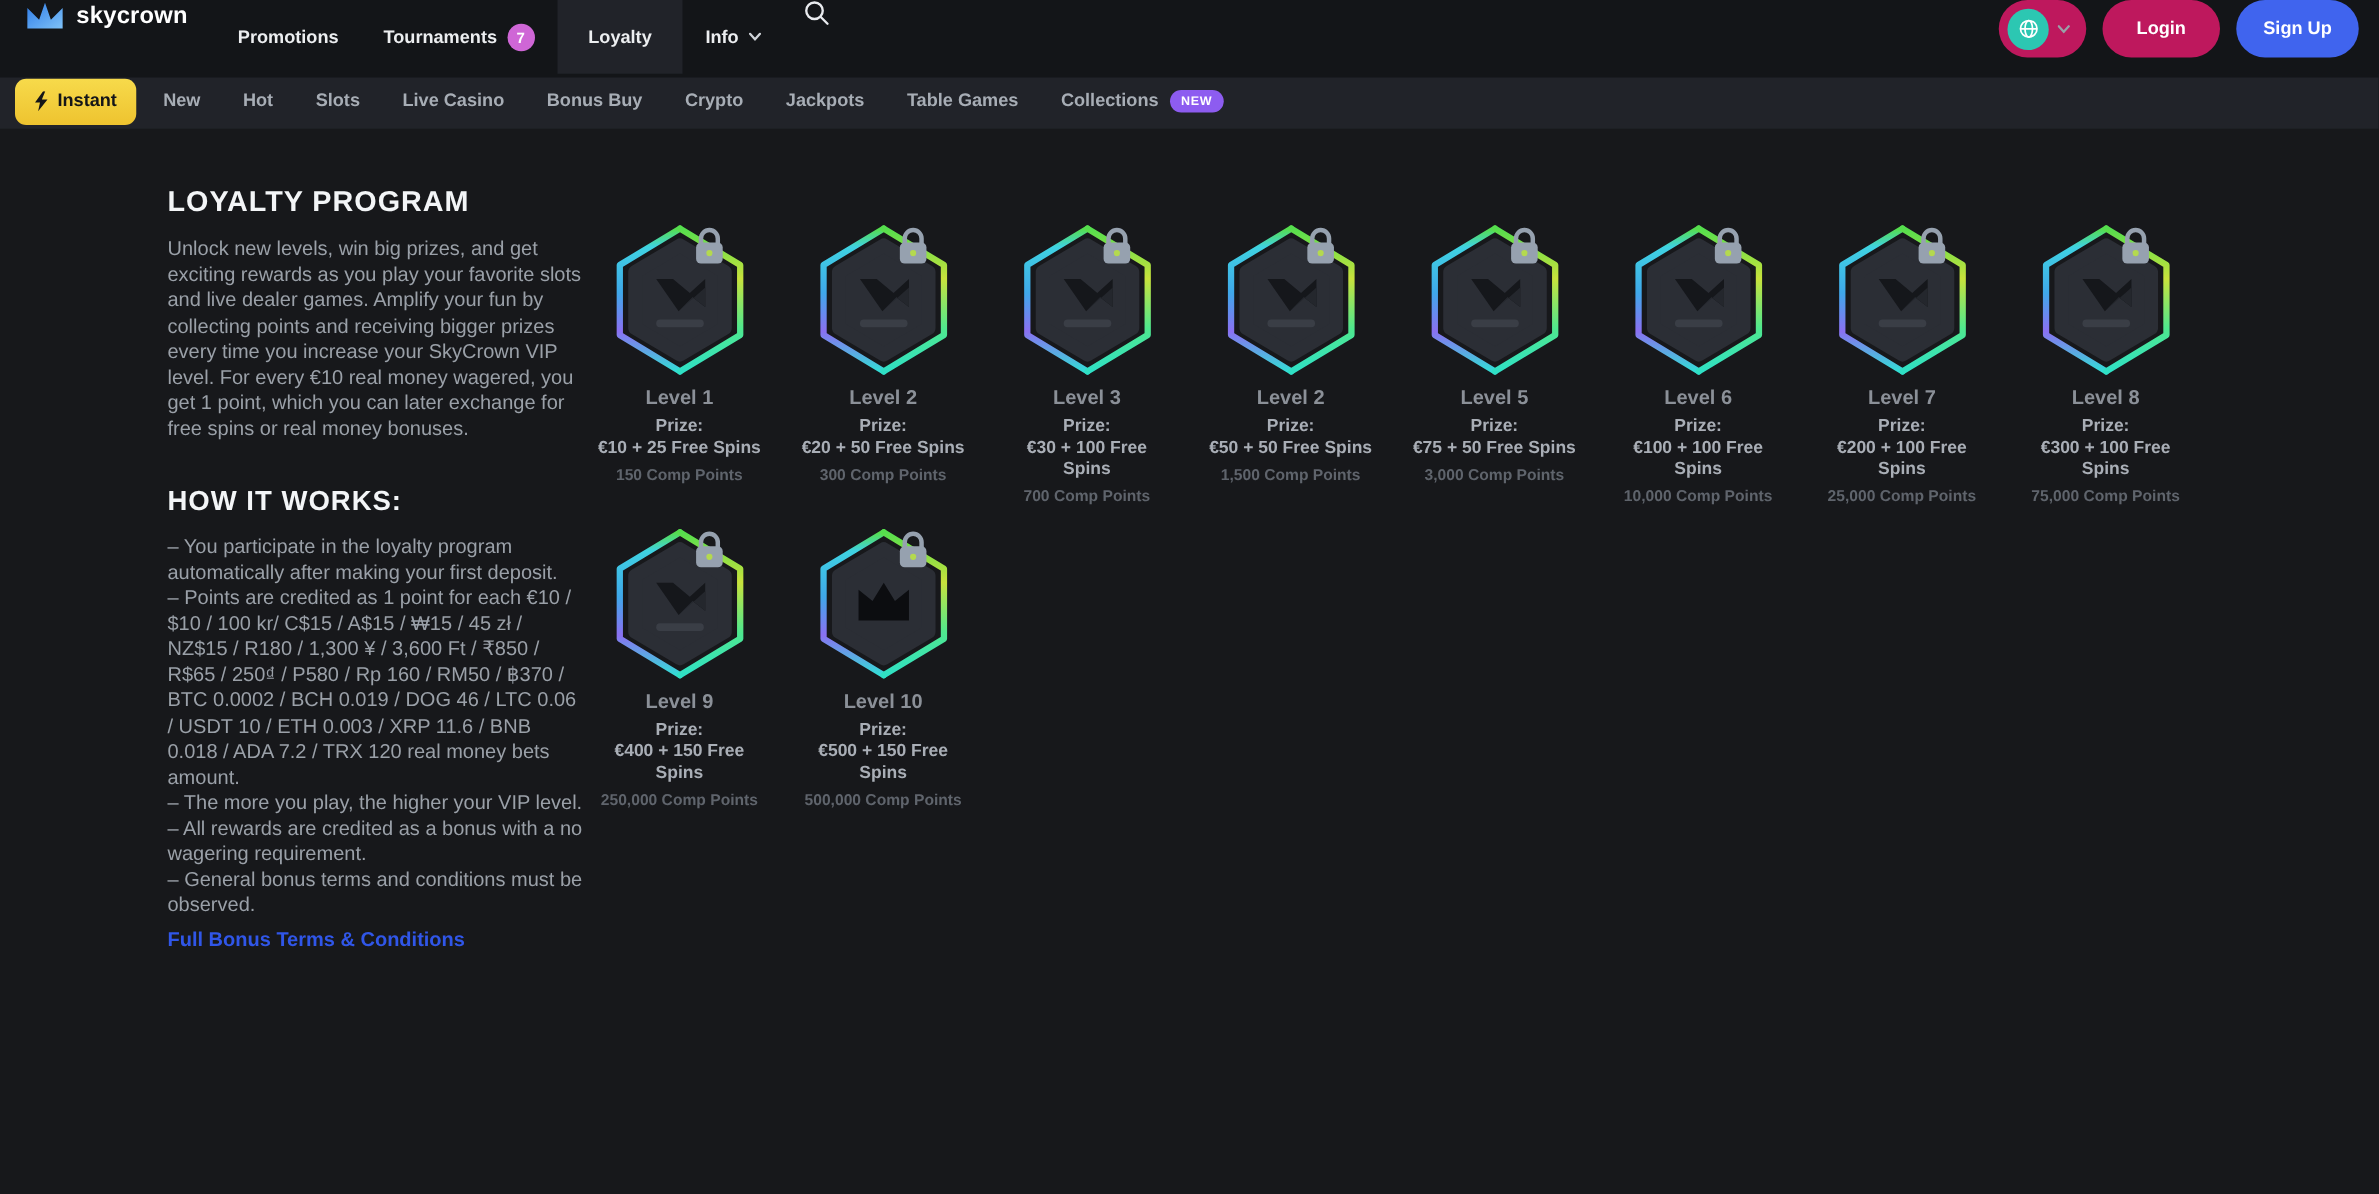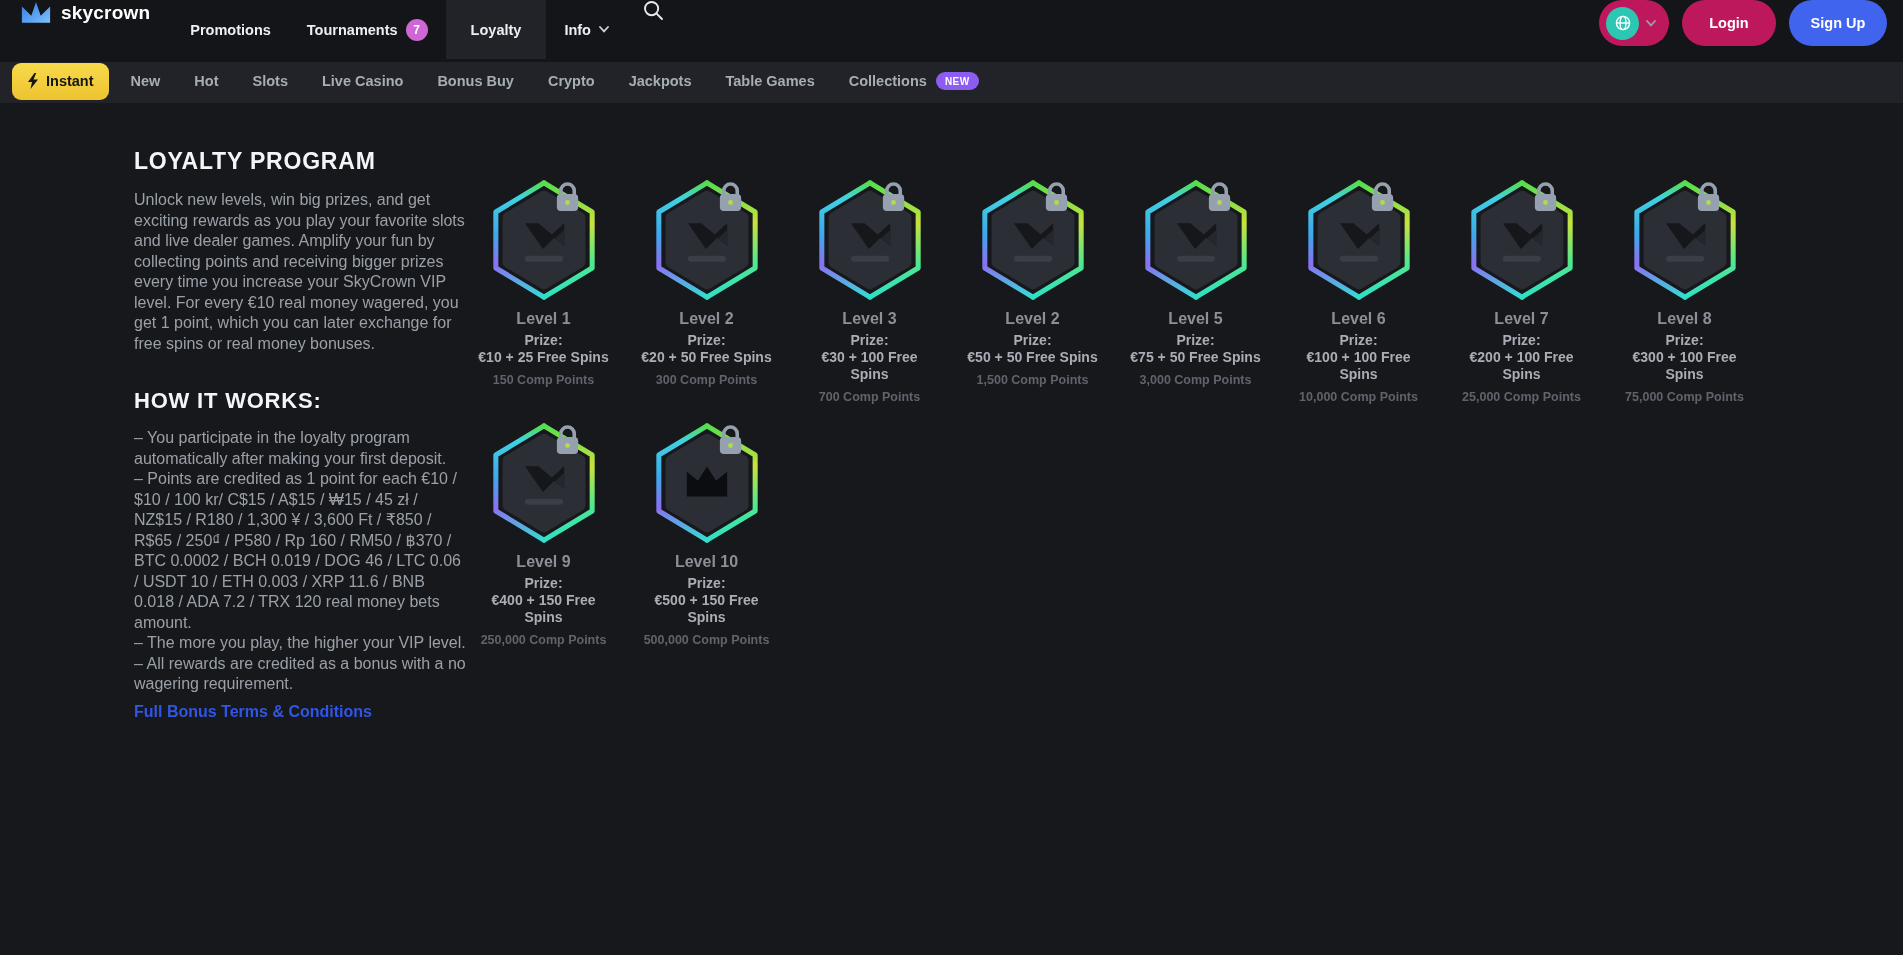"– General bonus terms and" div { html: none -> <div>– General bonus terms and conditions must be observed.</div> }
